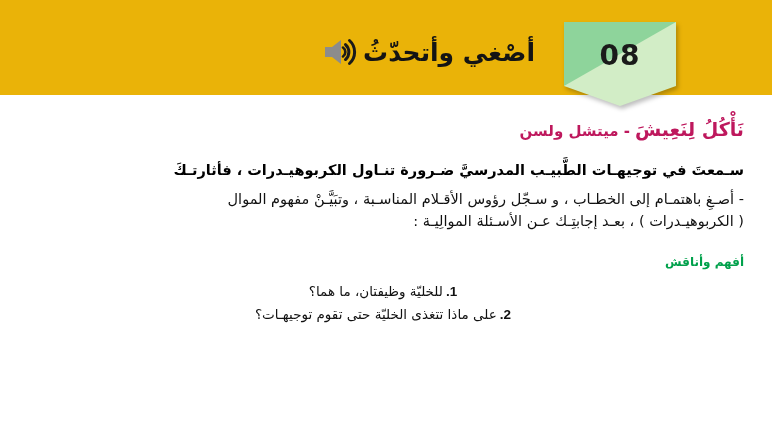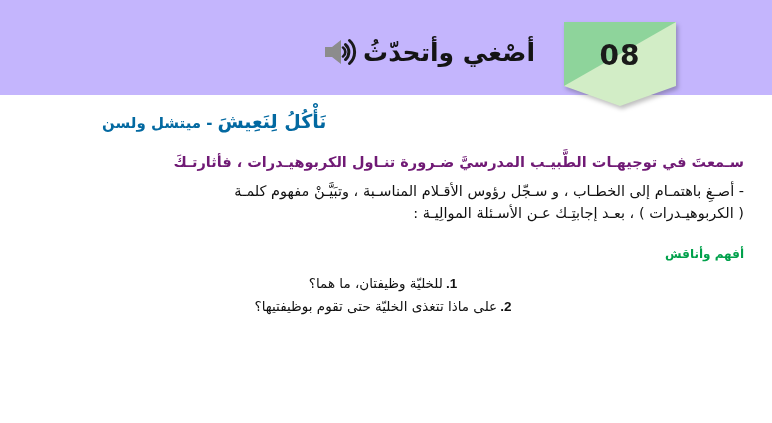"أصْغي وأتحدّثُ" .header-band { background: #c4b5fd -> #eab308 }
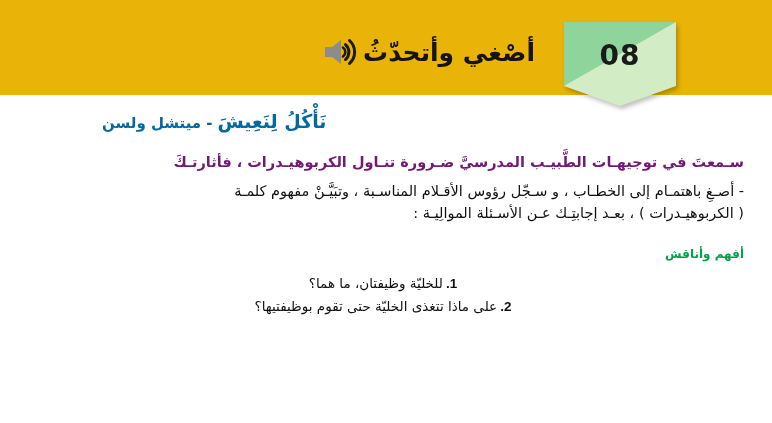"نَأْكُلُ لِنَعِيشَ-ميتشل ولسن" .subtitle { color: #0369a1 -> #be185d; margin-top: 15px -> 23px; text-align: left -> right }
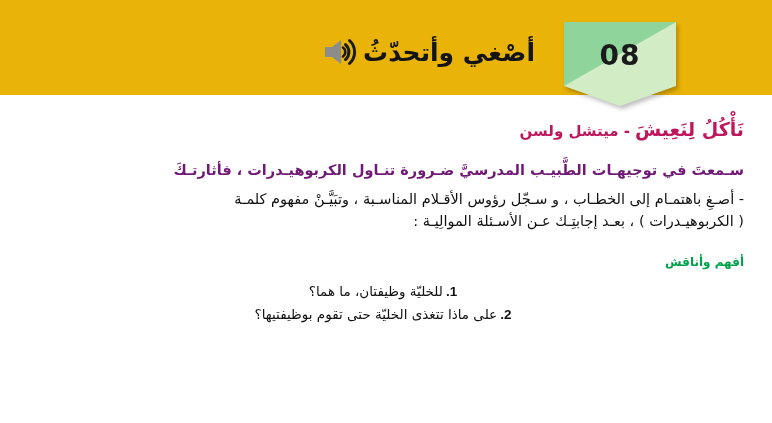"سـمعتَ في توجيهـات الطَّبيـب المدرسيَّ" .intro { color: #701a75 -> #000000 }
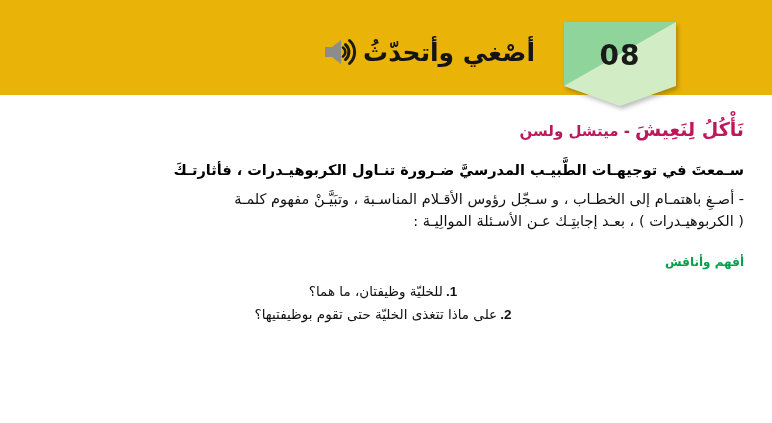"- أصـغِ باهتمـام إلى الخطـاب" span { text: كلمـة -> الموال }
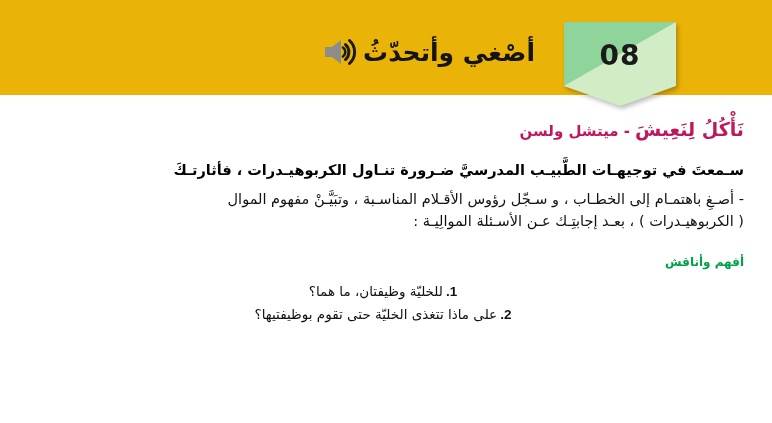"على ماذا تتغذى الخليّة حتى" span { text: بوظيفتيها -> توجيهـات }
